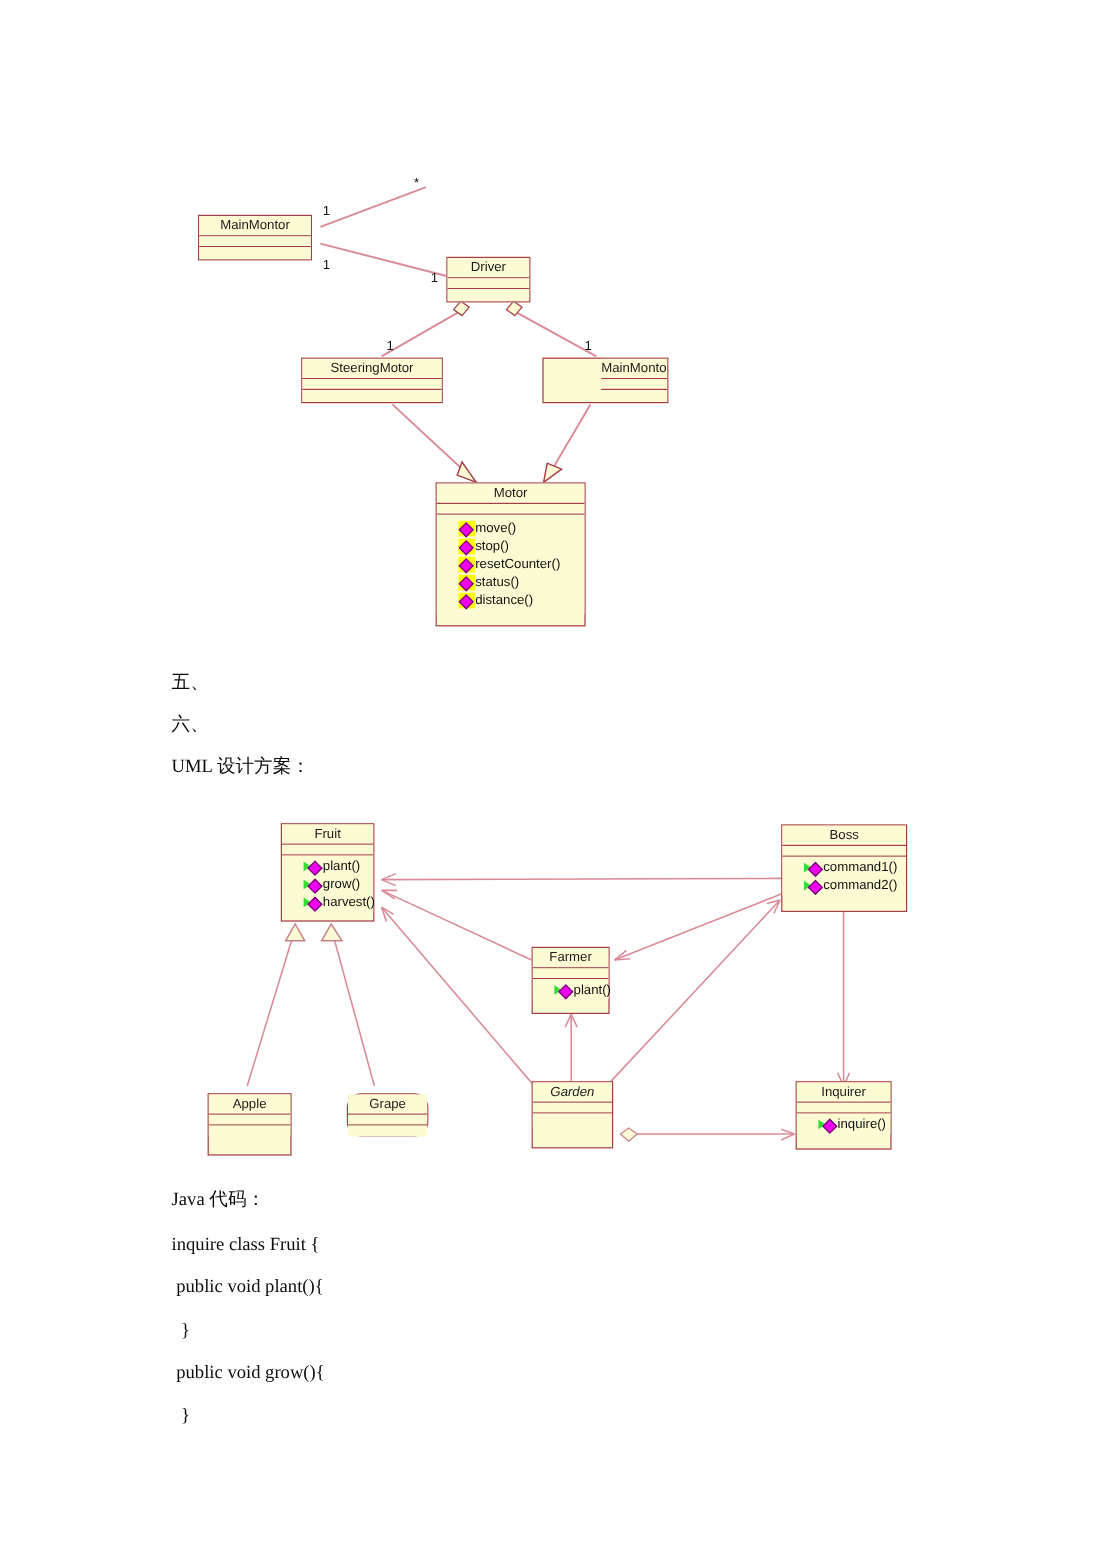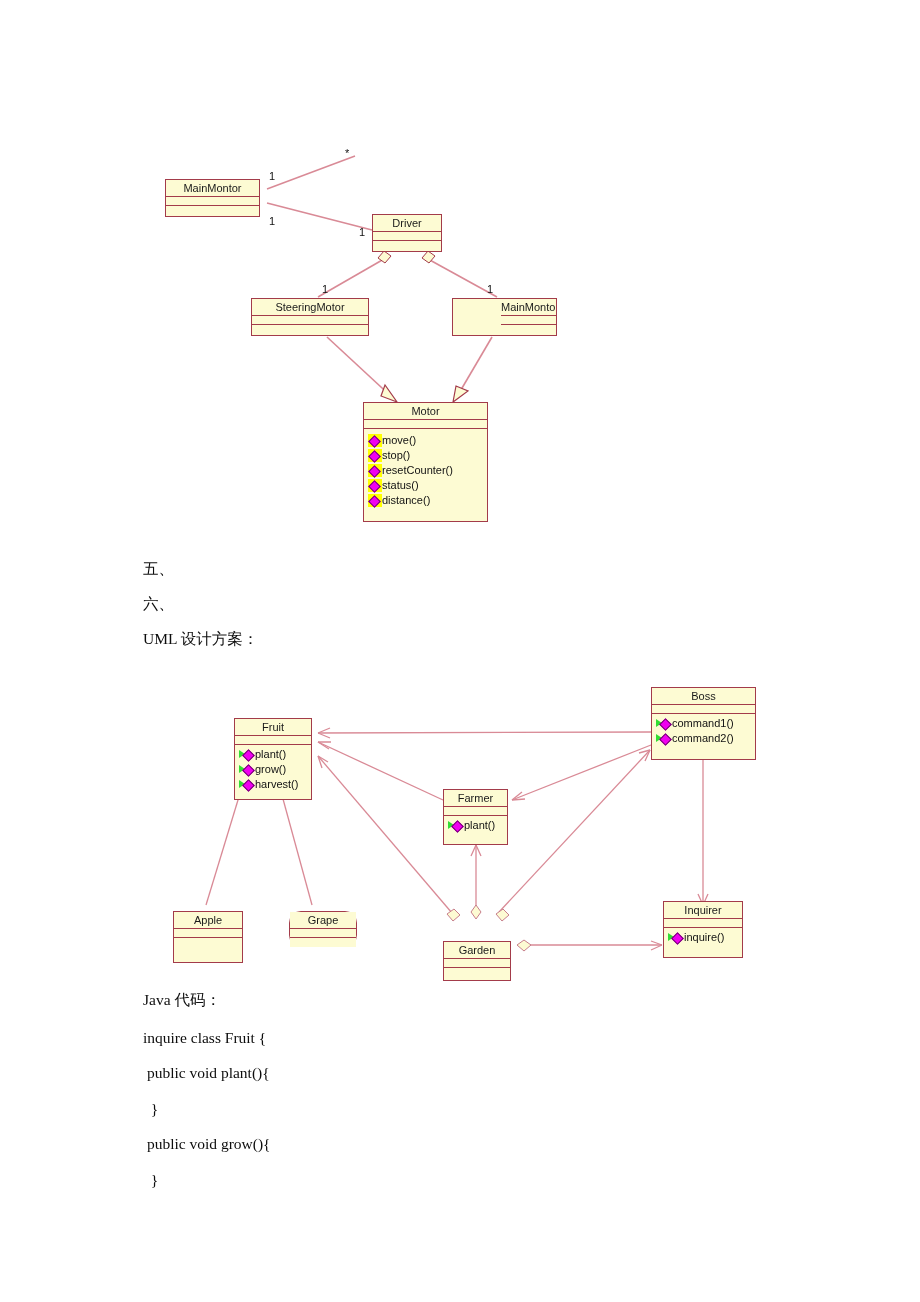"move()" .op-row { padding-left: 4px -> 18px }
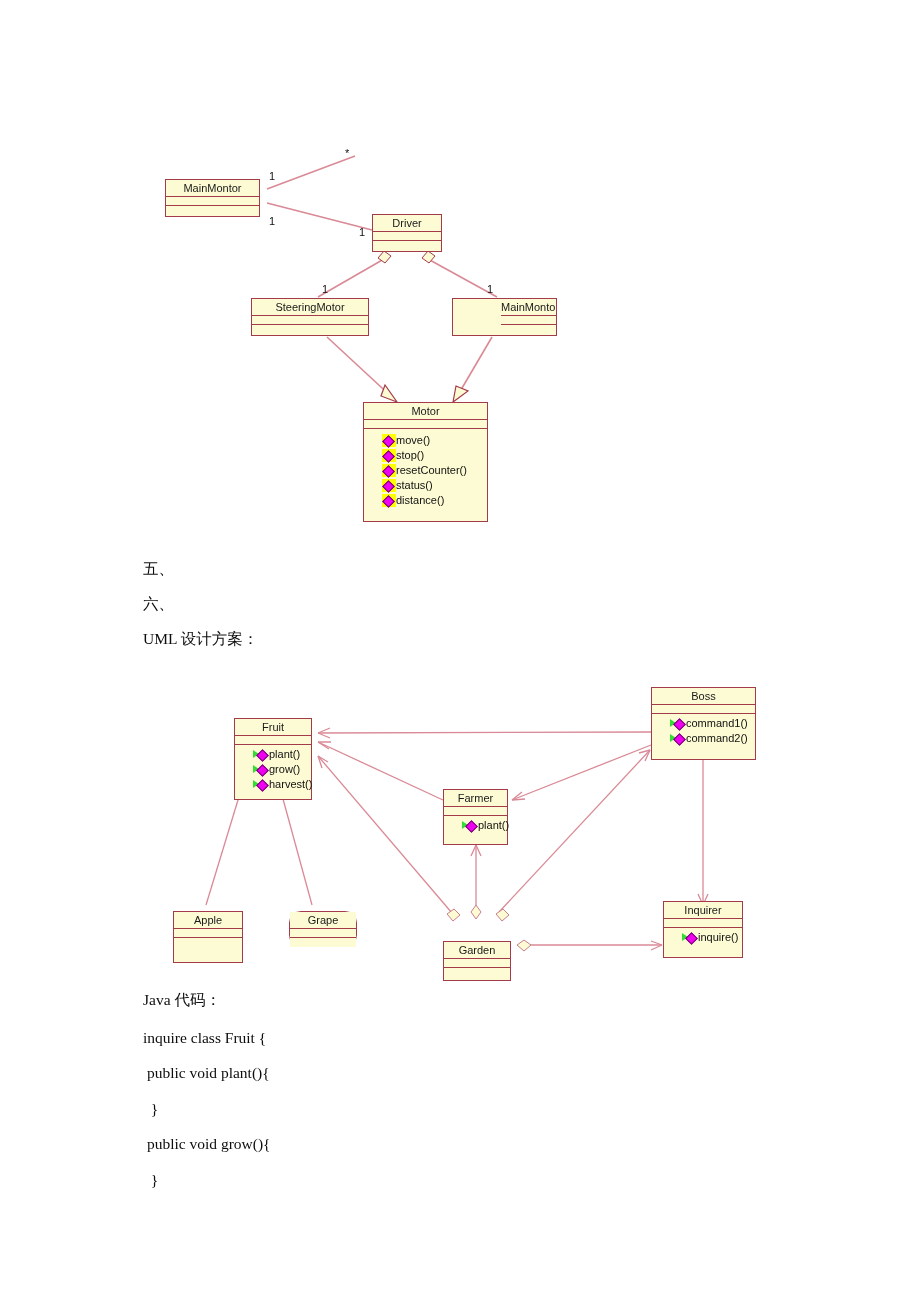"Fruit" div.uml-box { margin-top: 32px -> none }
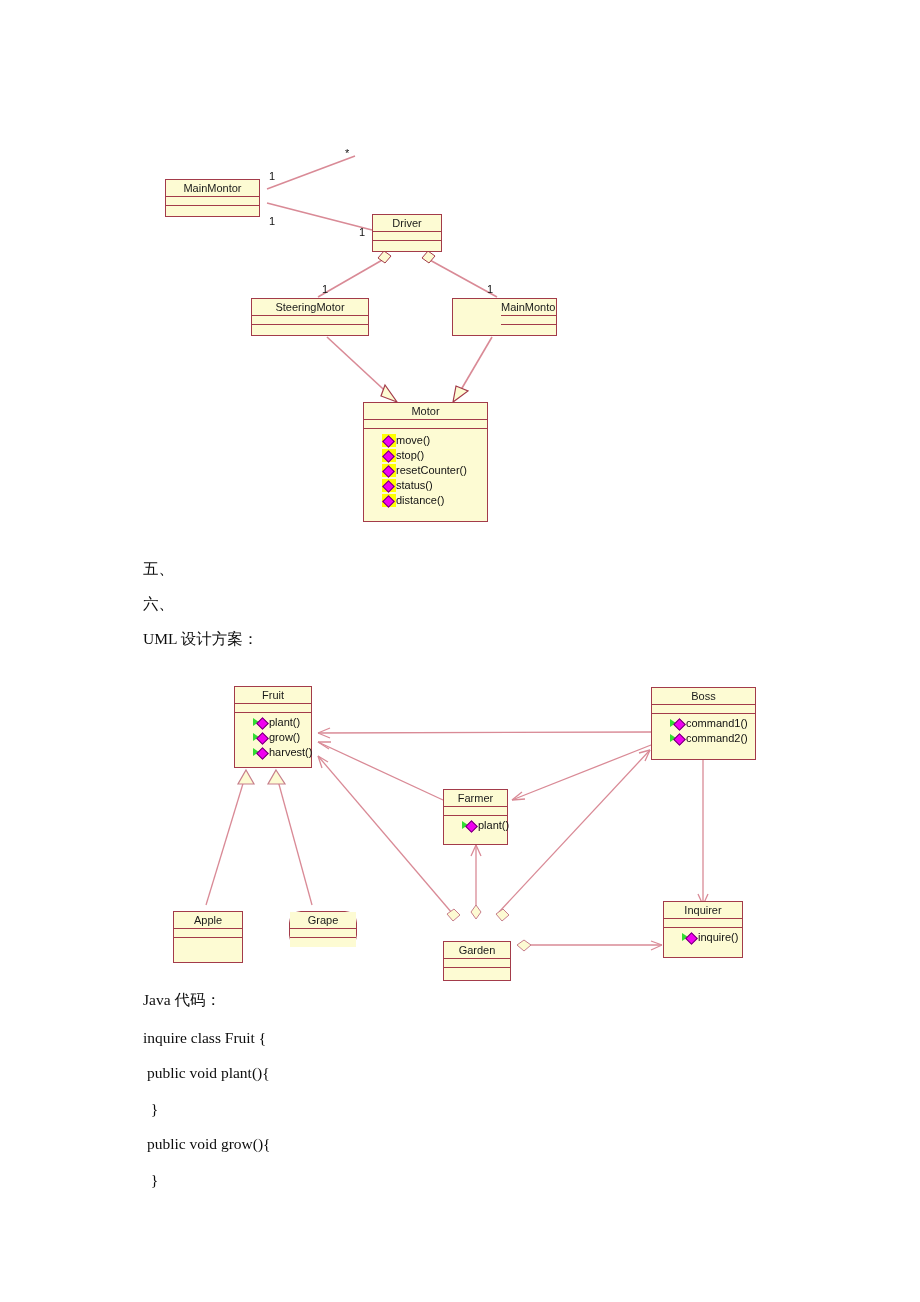"Garden" div.uml-box { font-style: none -> italic; height: 40px -> 56px; top: 941px -> 901px }
